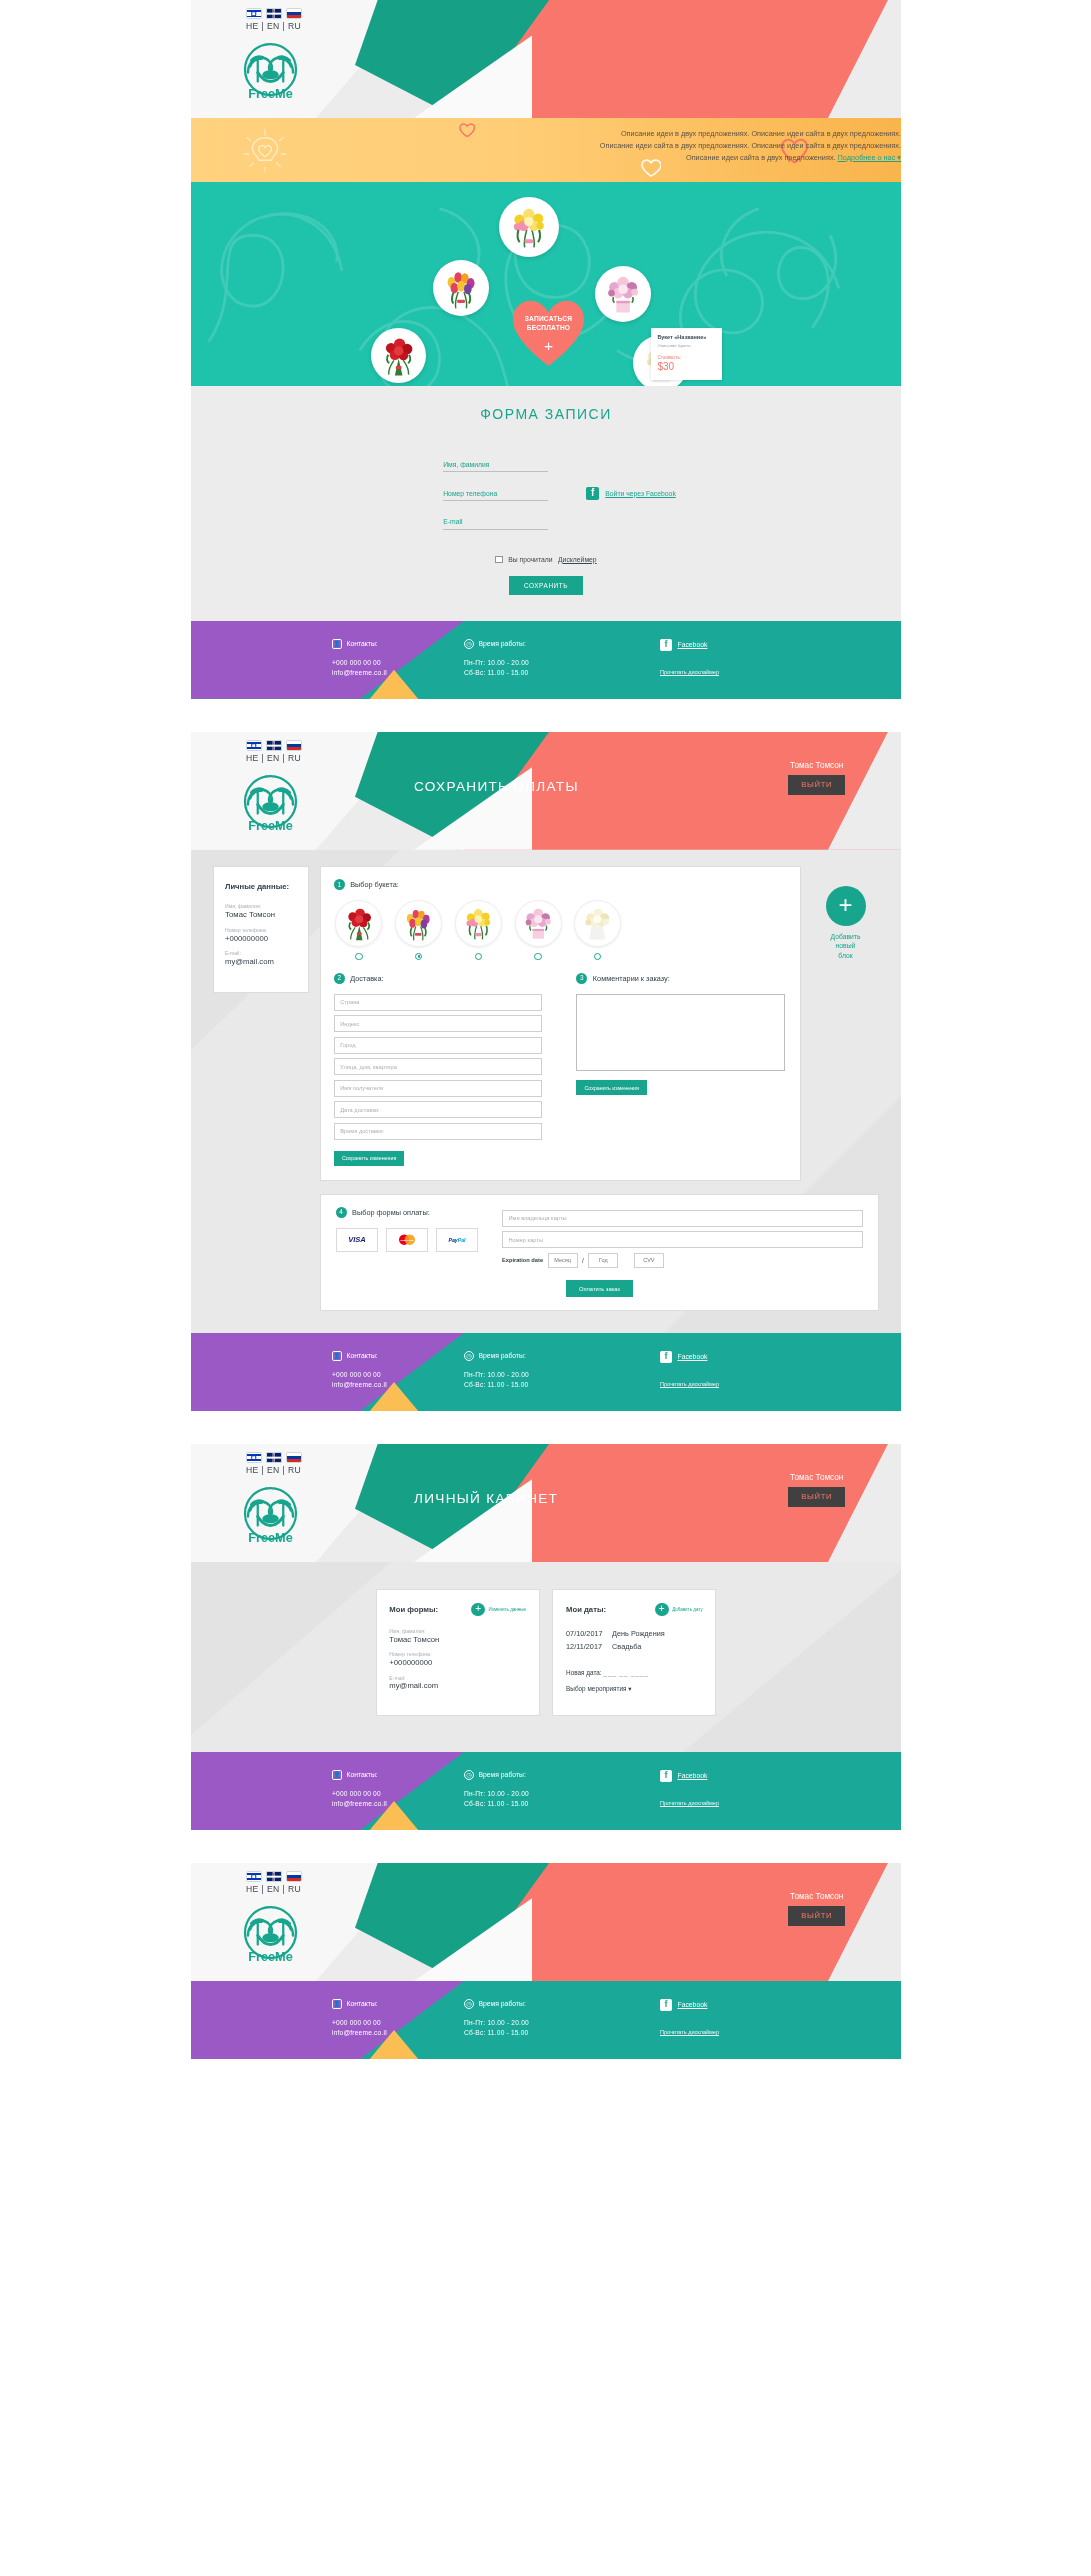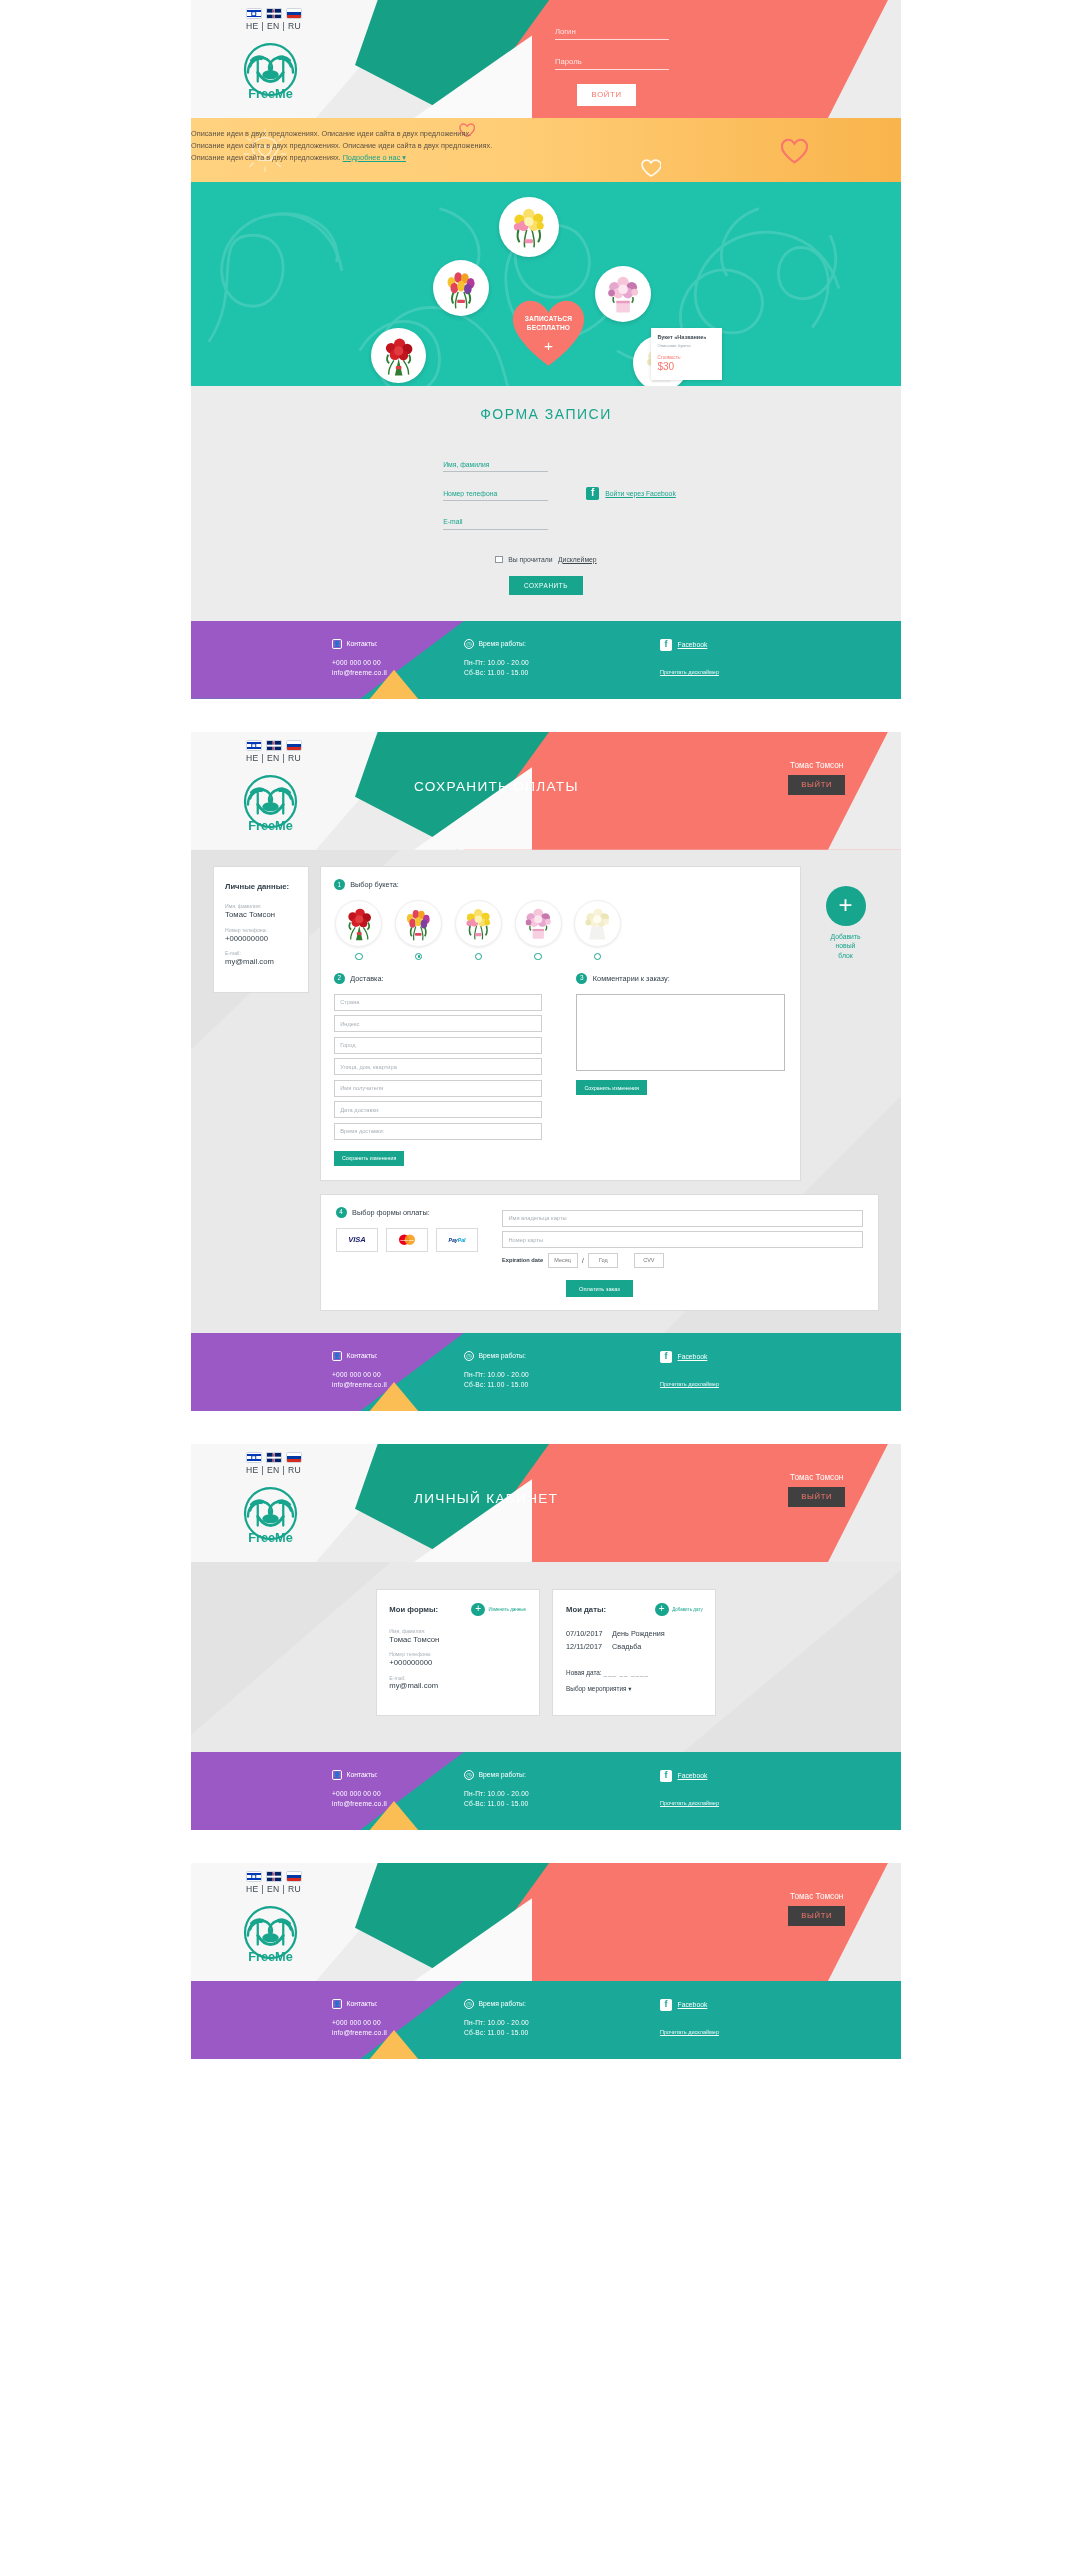"Логин" div.login-form { html: <div> <input> <input> <button>ВОЙТИ</button> </div> -> none }
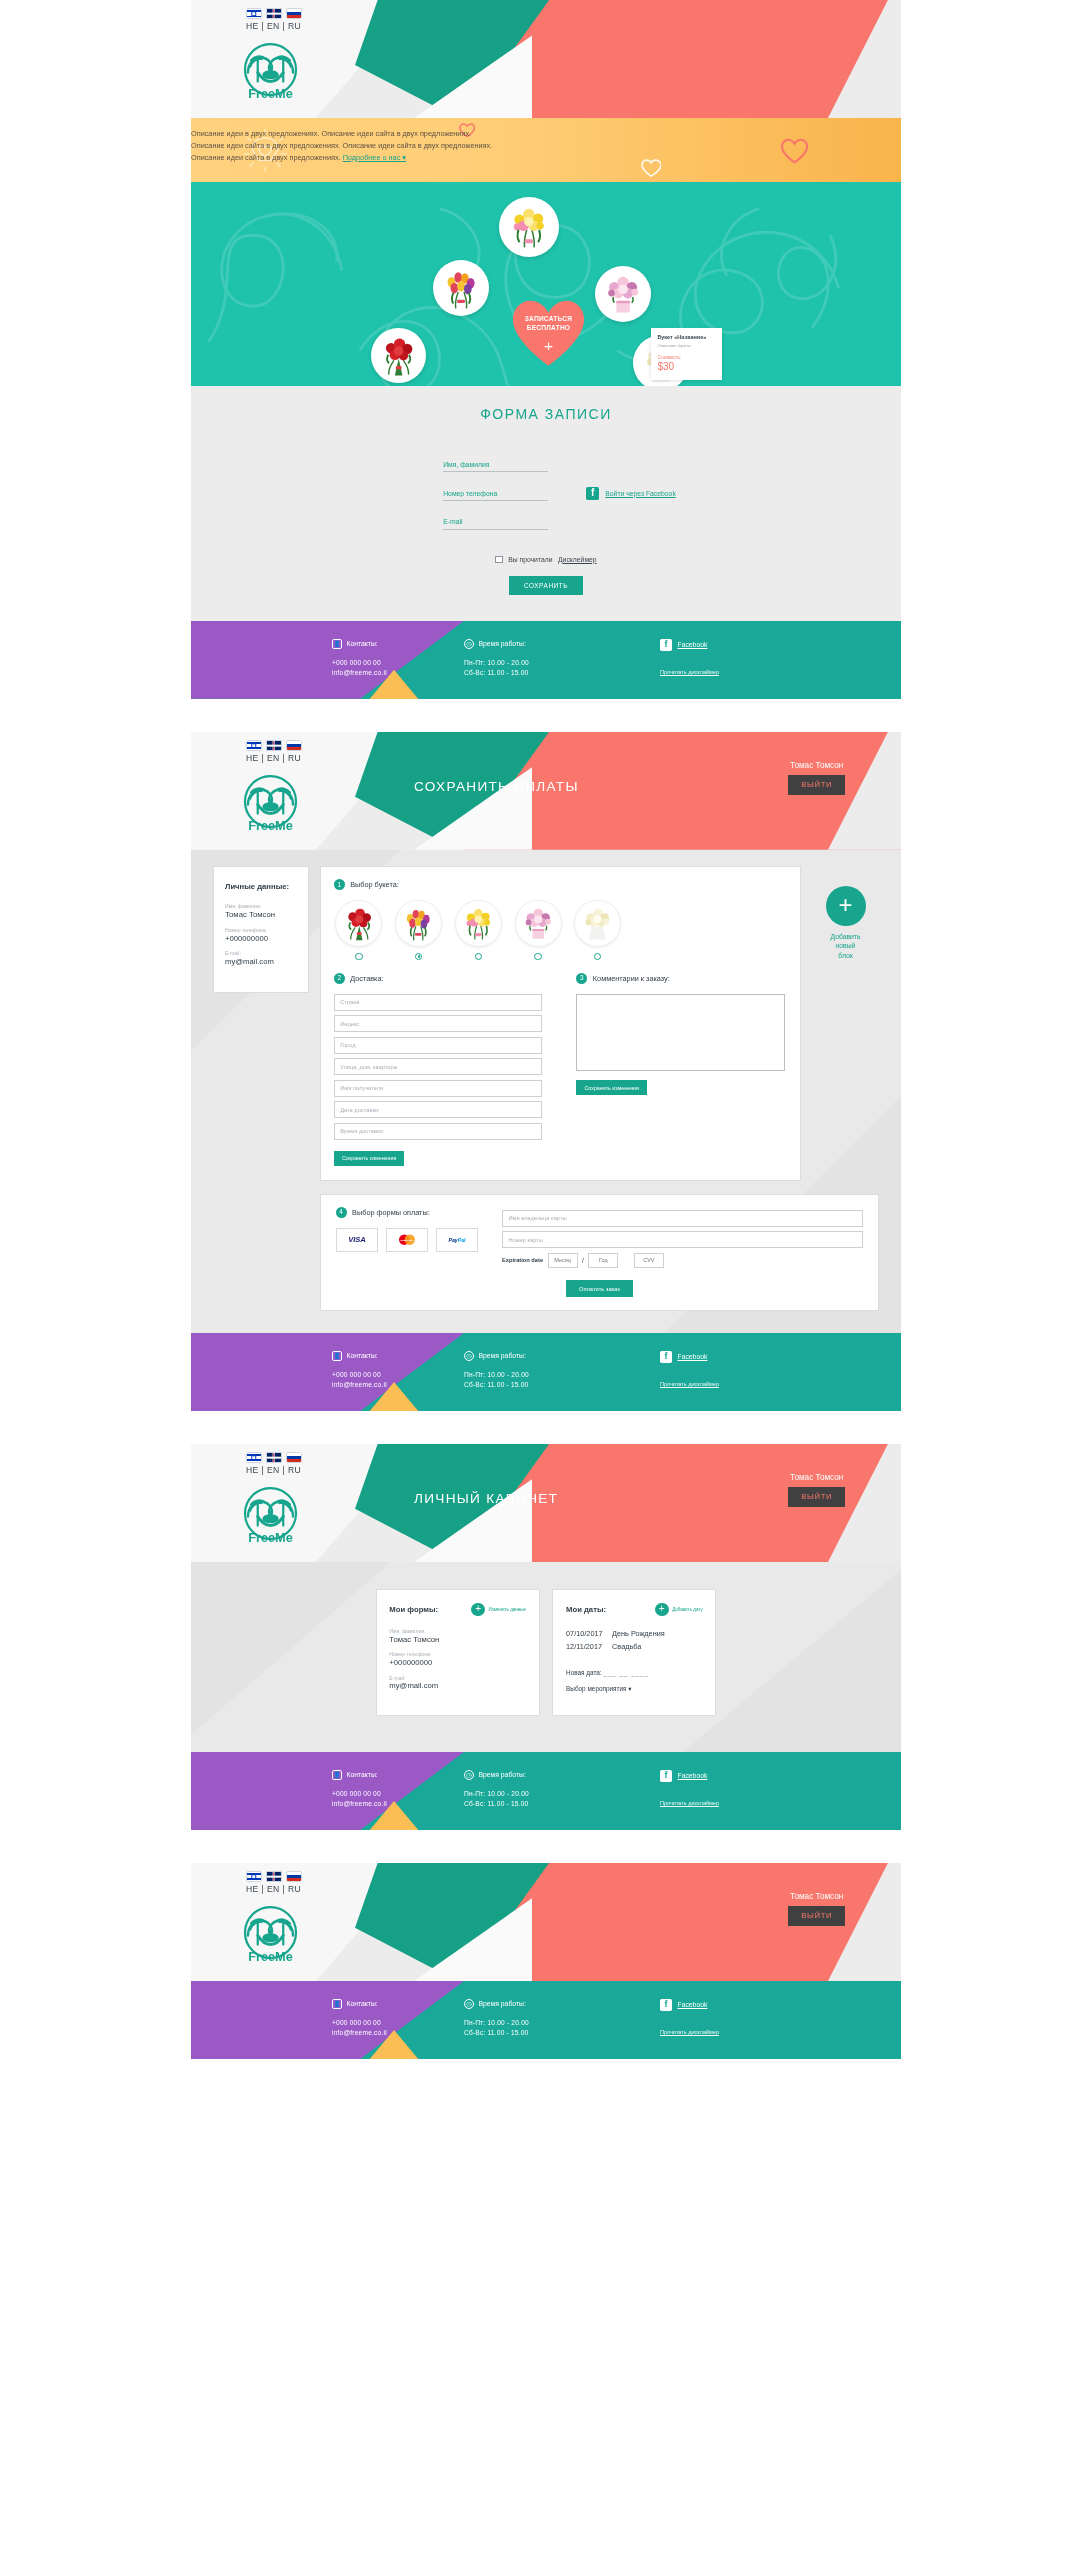"Описание идеи в двух предложениях." .band-text { text-align: left -> right }
